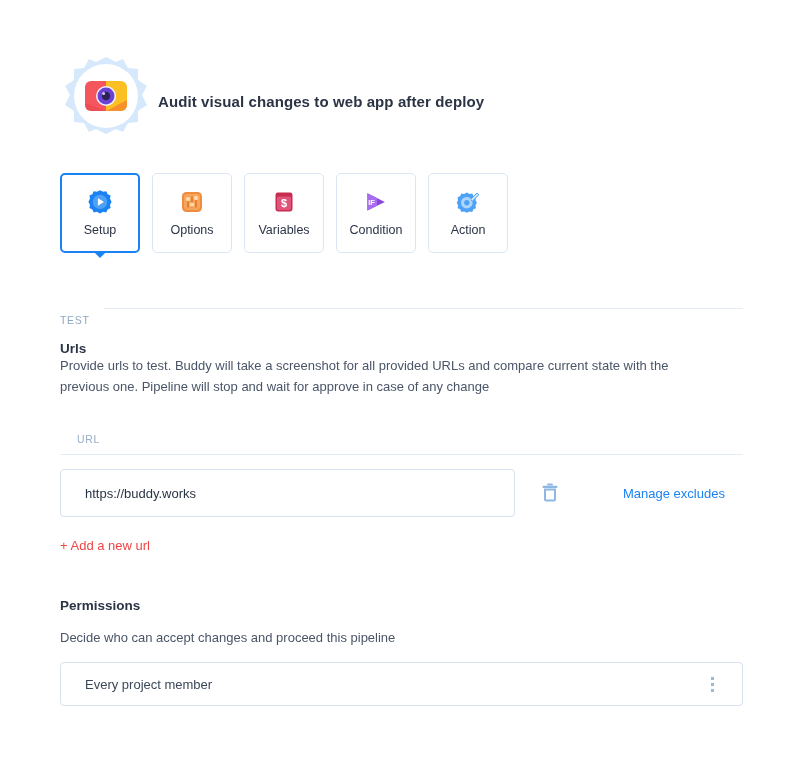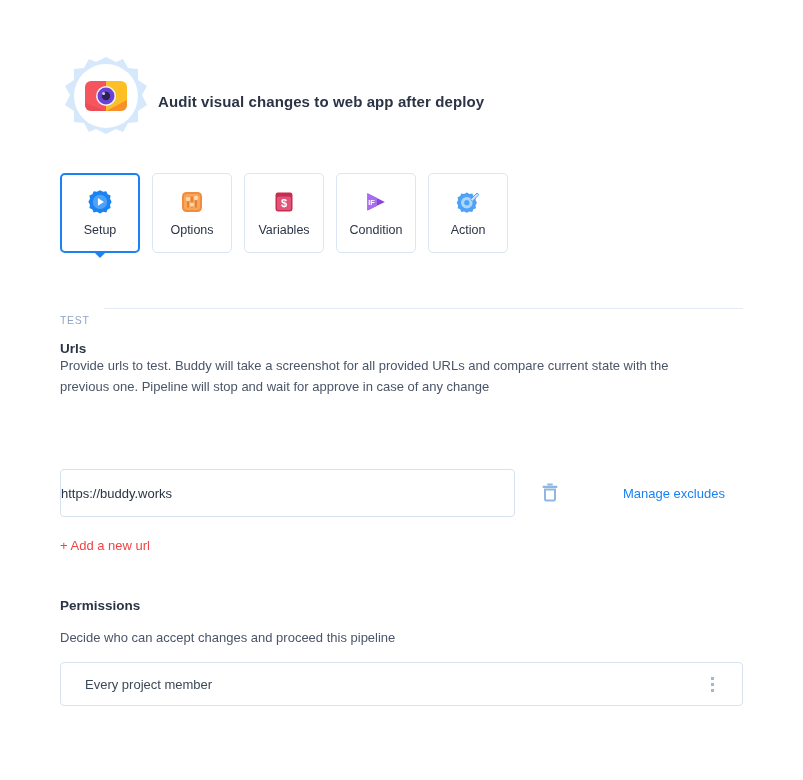"URL" div.field-label-row { html: none -> <div> <span>URL</span> <div></div> </div> }
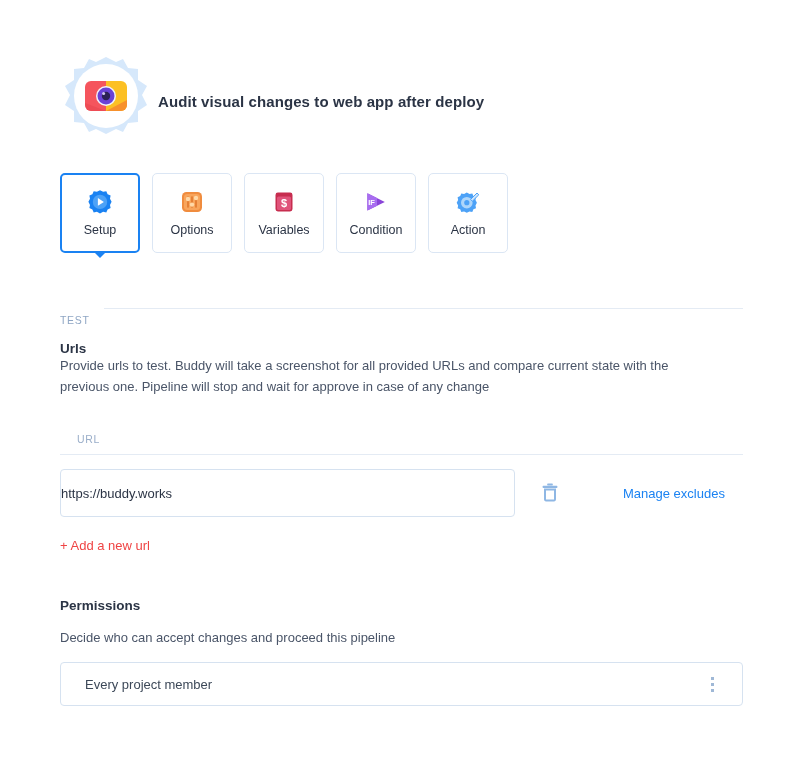"https://buddy.works" .url-input { padding: 0 0 -> 0 24px }
